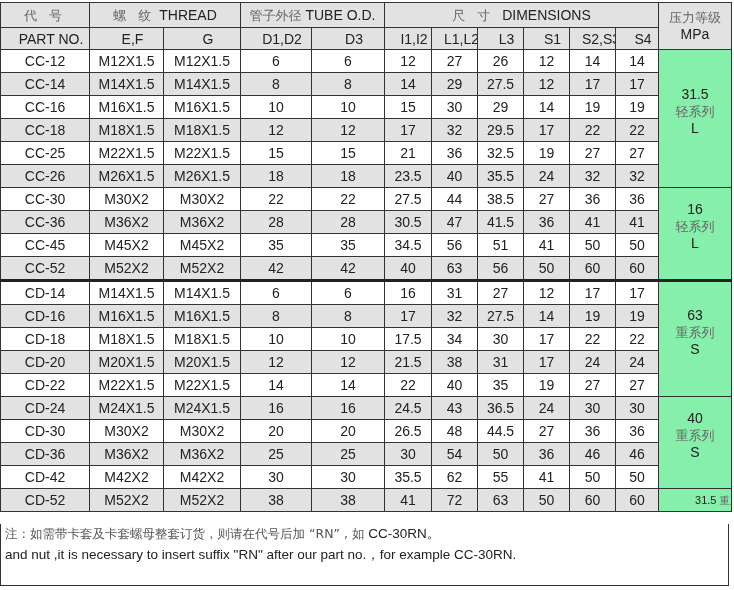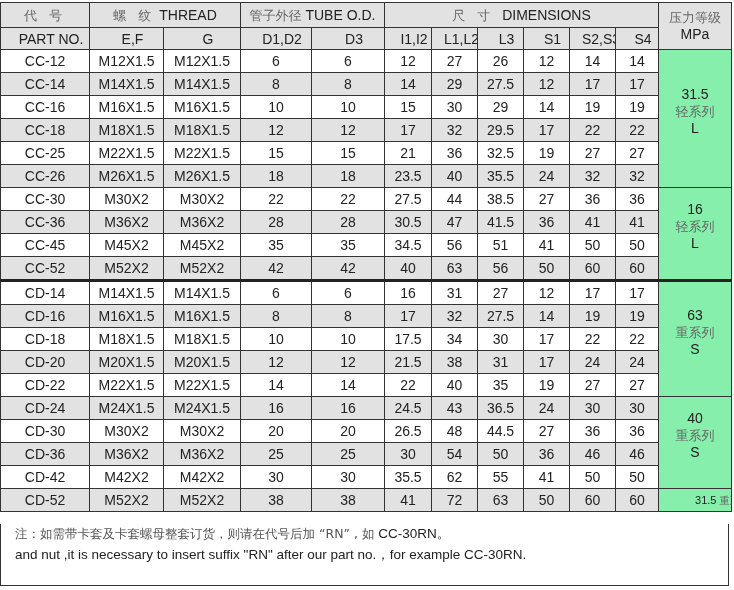"注：如需带卡套及卡套螺母整套订货，则请在代号后加 “RN” , 如" .note { padding-left: 14px -> 4px }
